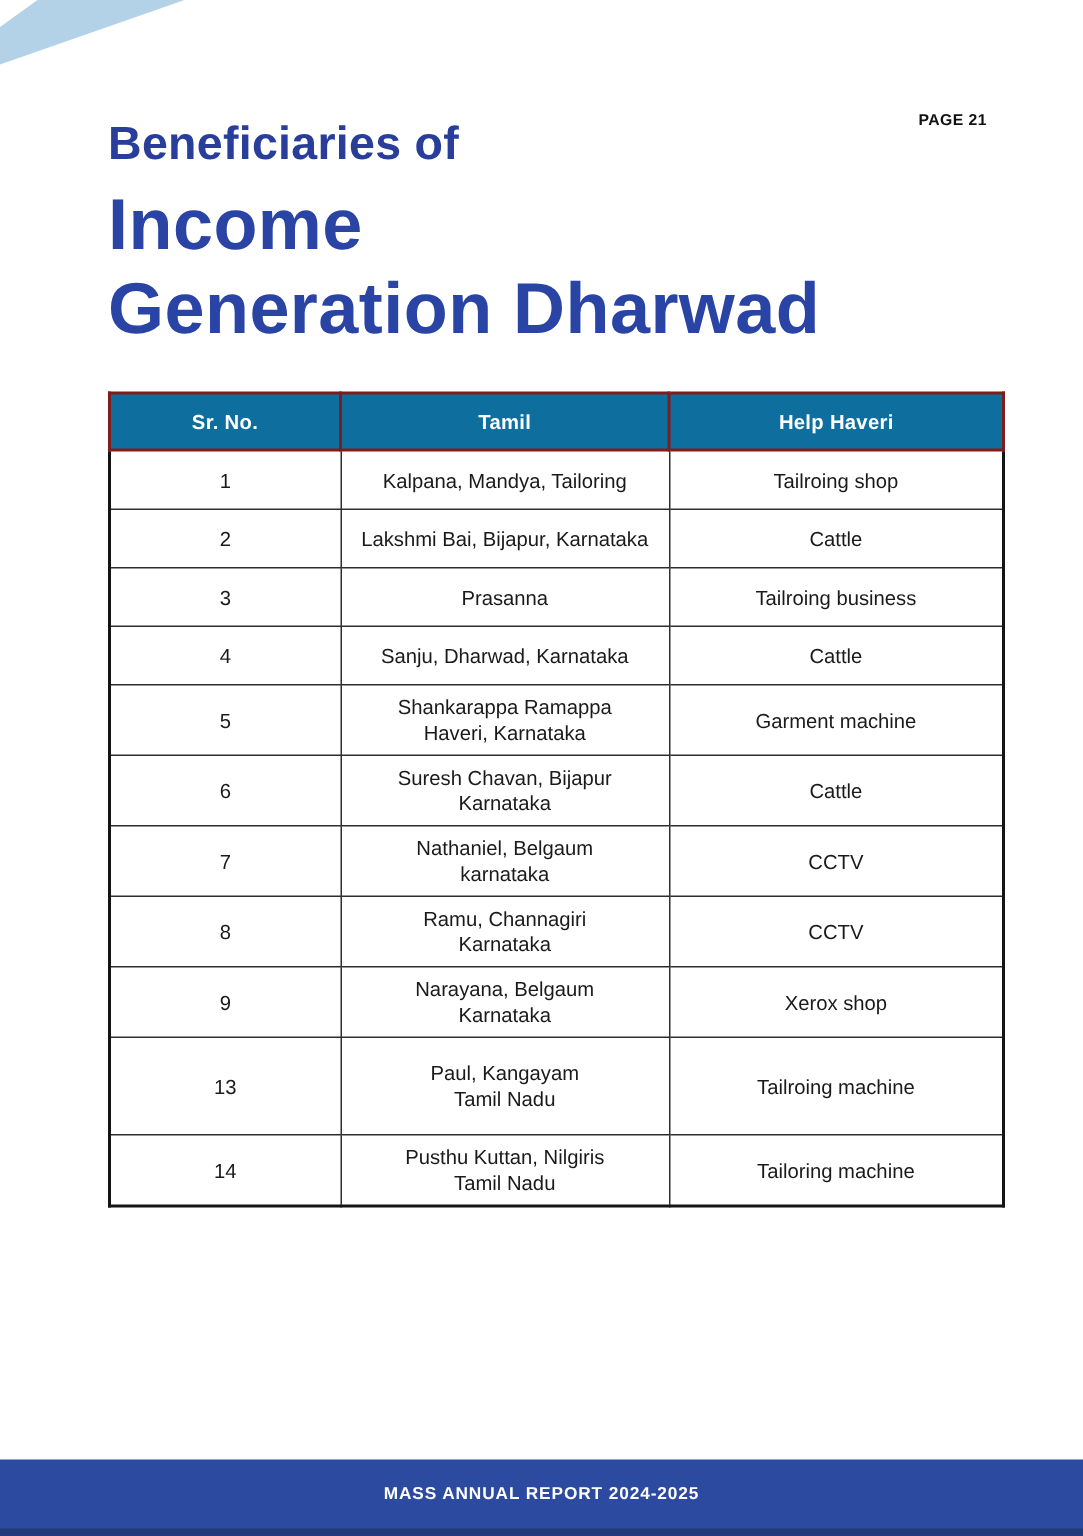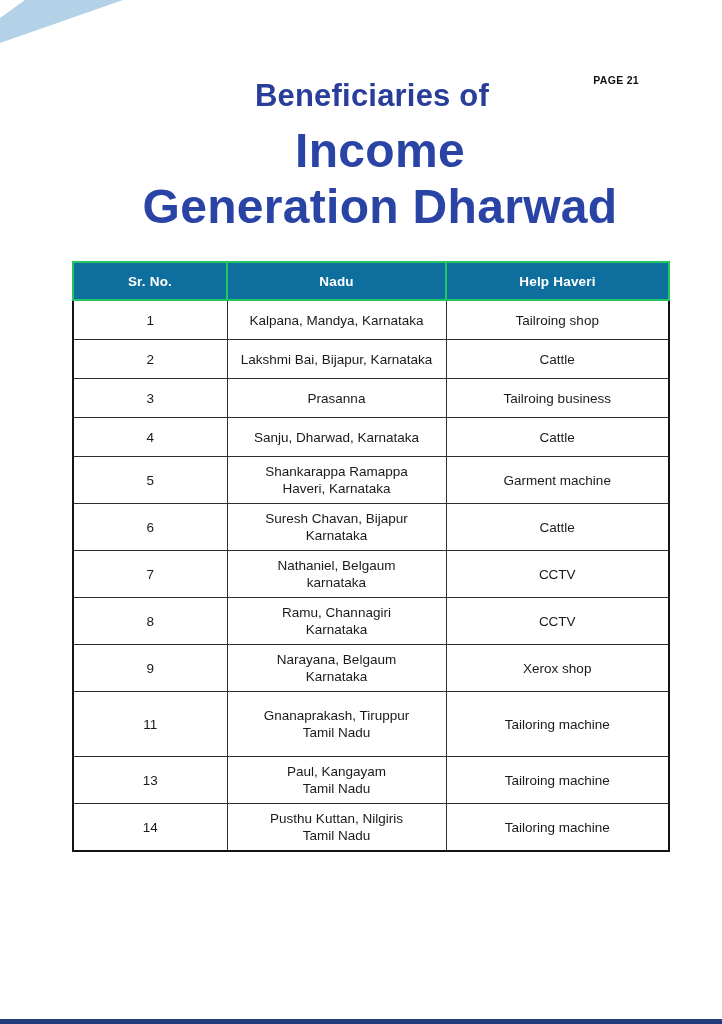"Beneficiaries of" .title-block { text-align: center -> none }
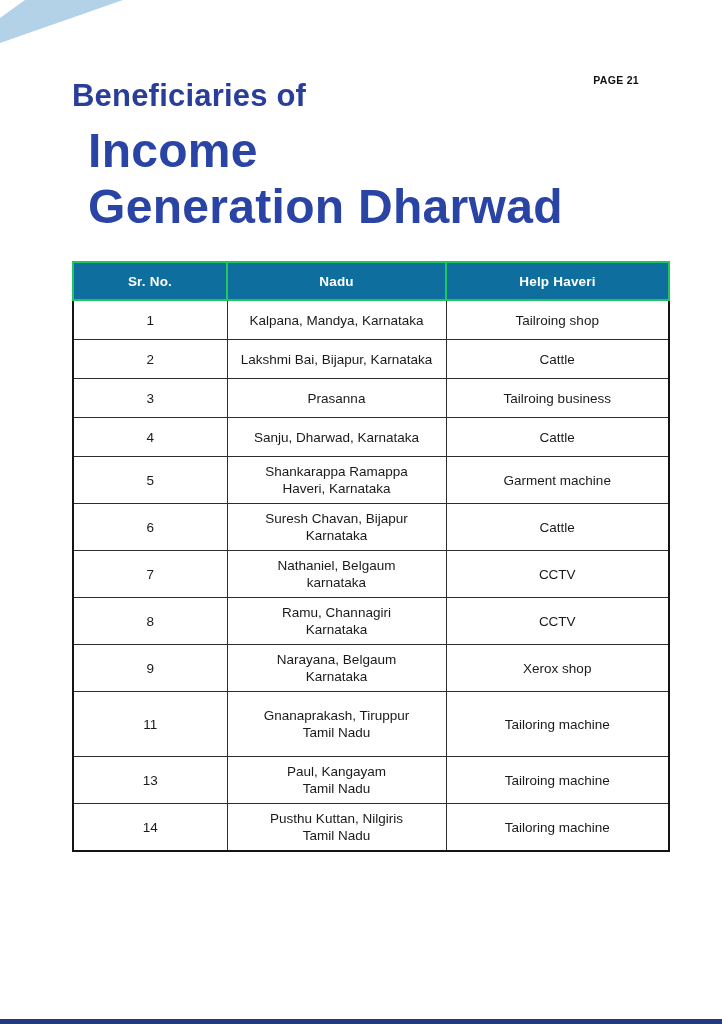"PAGE 21" .page-number { right: 83px -> 64px }
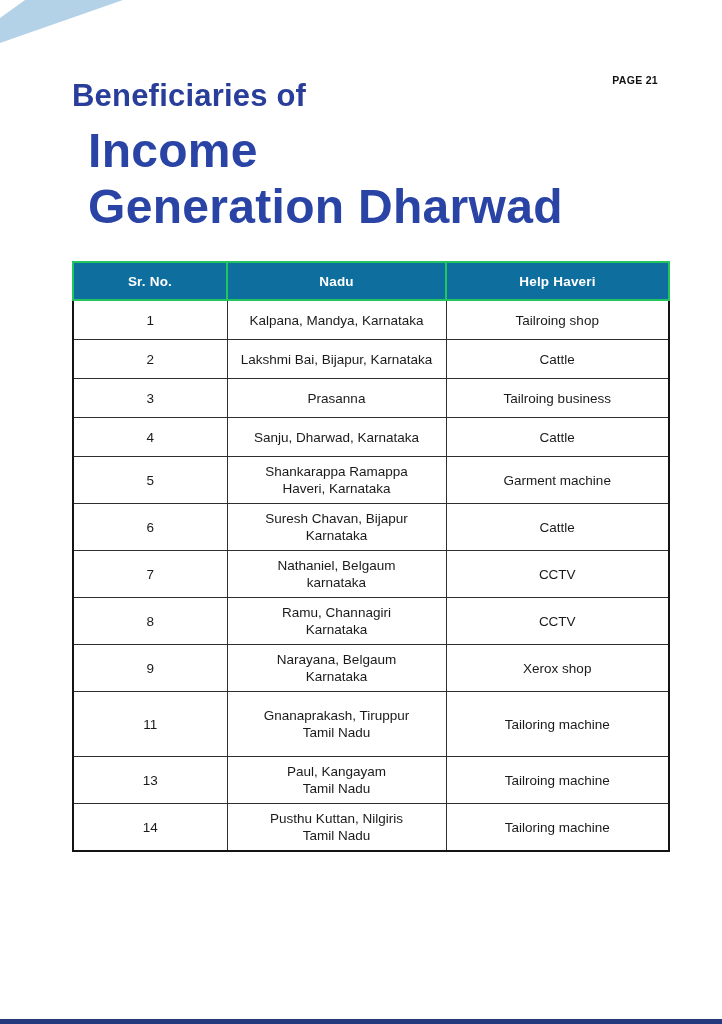"Income" .title-main { margin-left: 16px -> none }
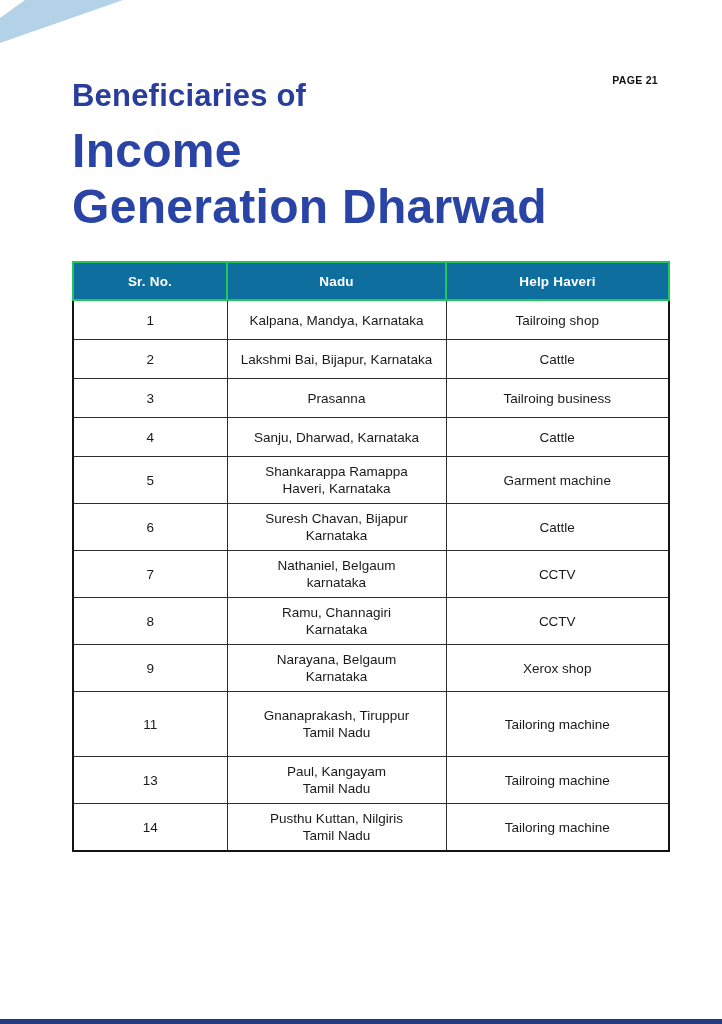"Sr. No." .benef-table th { border: 2px solid #22c55e -> 2px solid #7f1d1d }
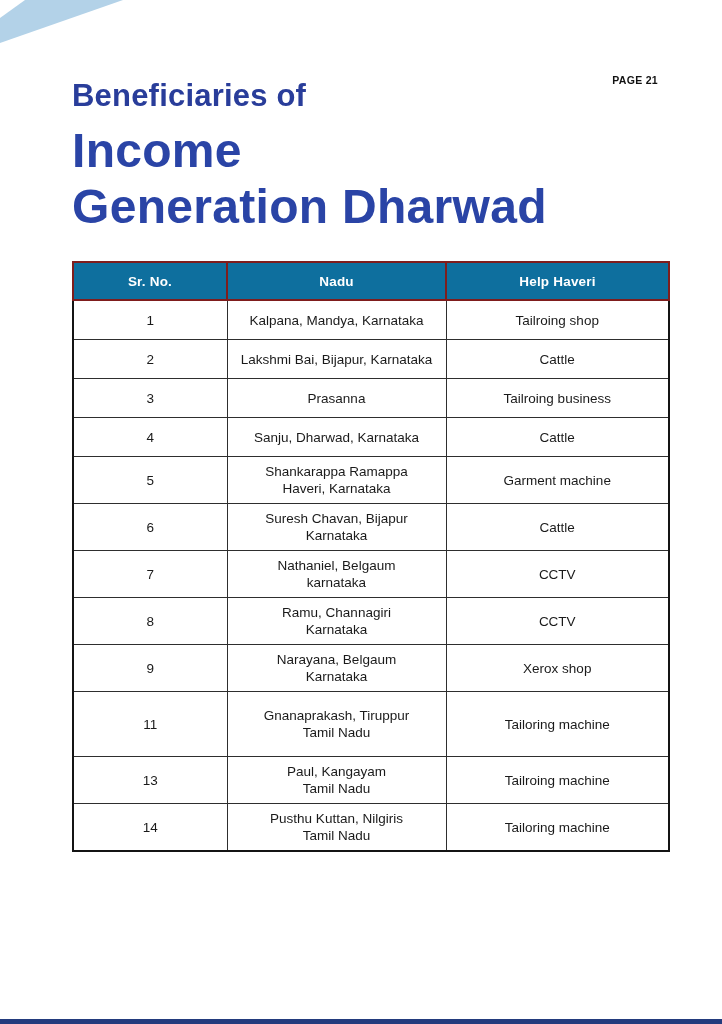"Nadu" th { text: Nadu -> Tamil }
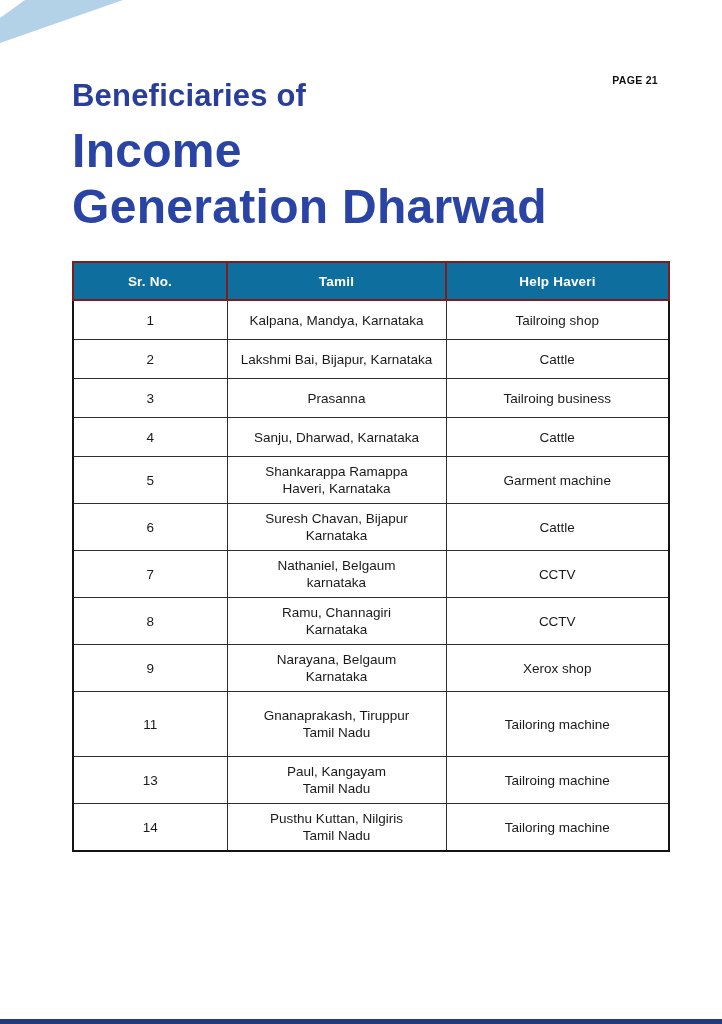"Kalpana, Mandya, Karnataka" td { text: Karnataka -> Tailoring }
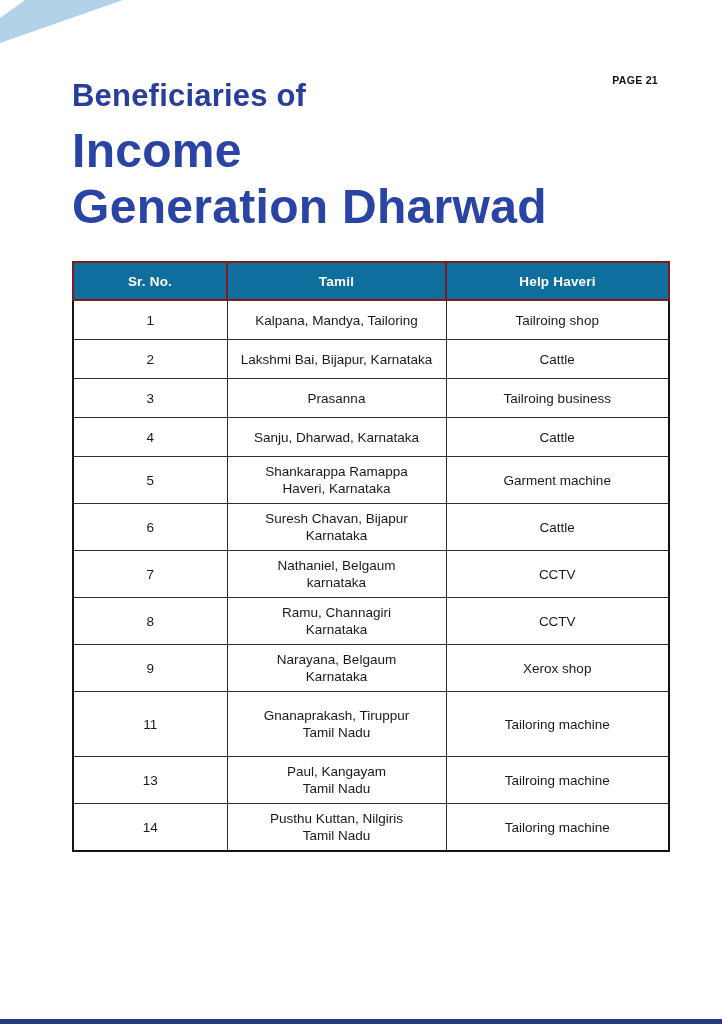"11" tr.h2 { html: <tr> <td>11</td> <td>Gnanaprakash, Tiruppur<br>Tamil Nadu</td> <td>Tailoring machine</td> </tr> -> none }
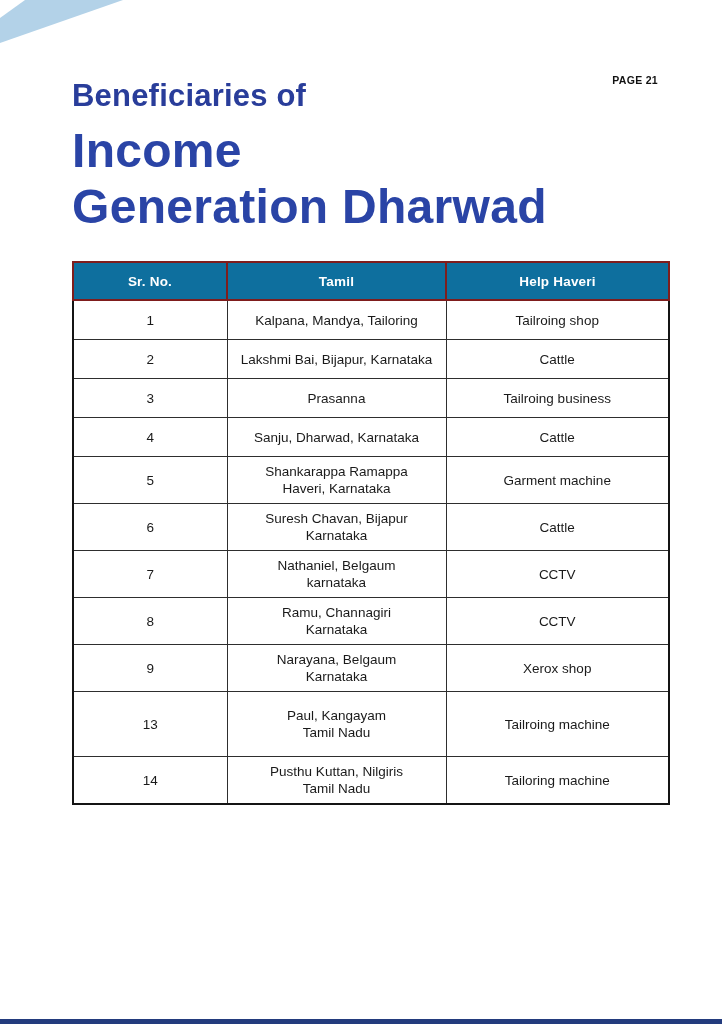"MASS ANNUAL REPORT 2024-2025" div.footer-bar { html: none -> <div> <span>MASS ANNUAL REPORT 2024-2025</span> </div> }
